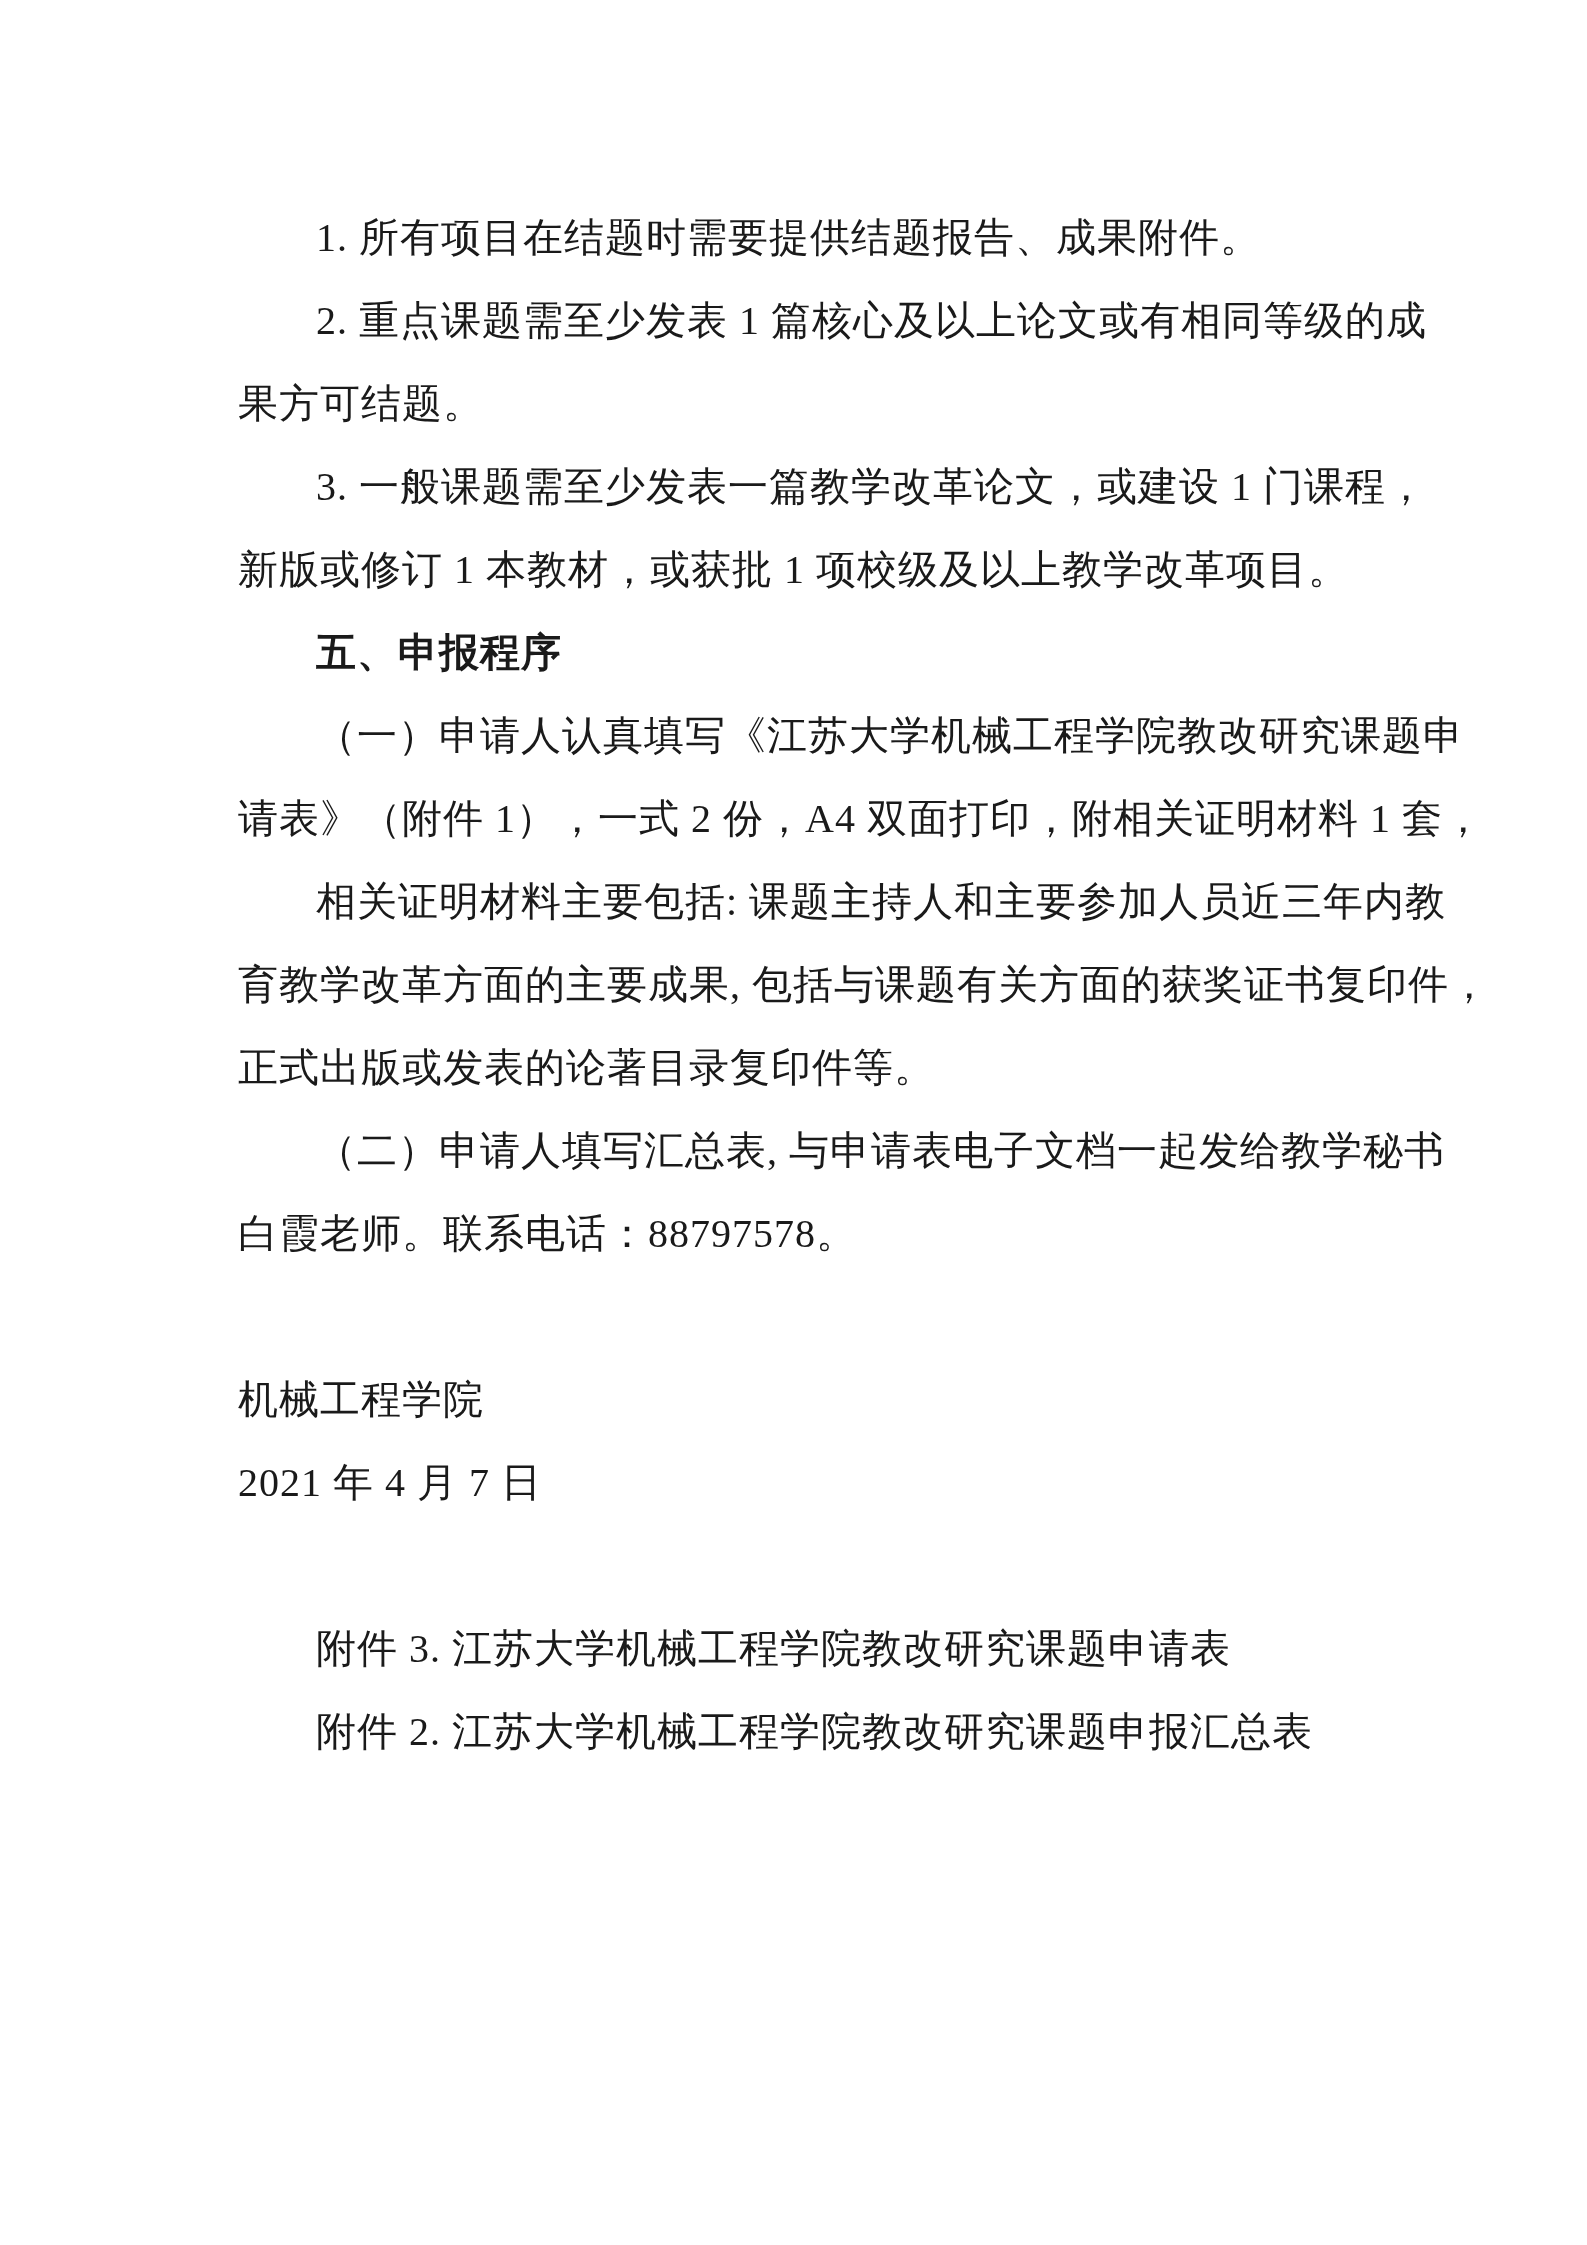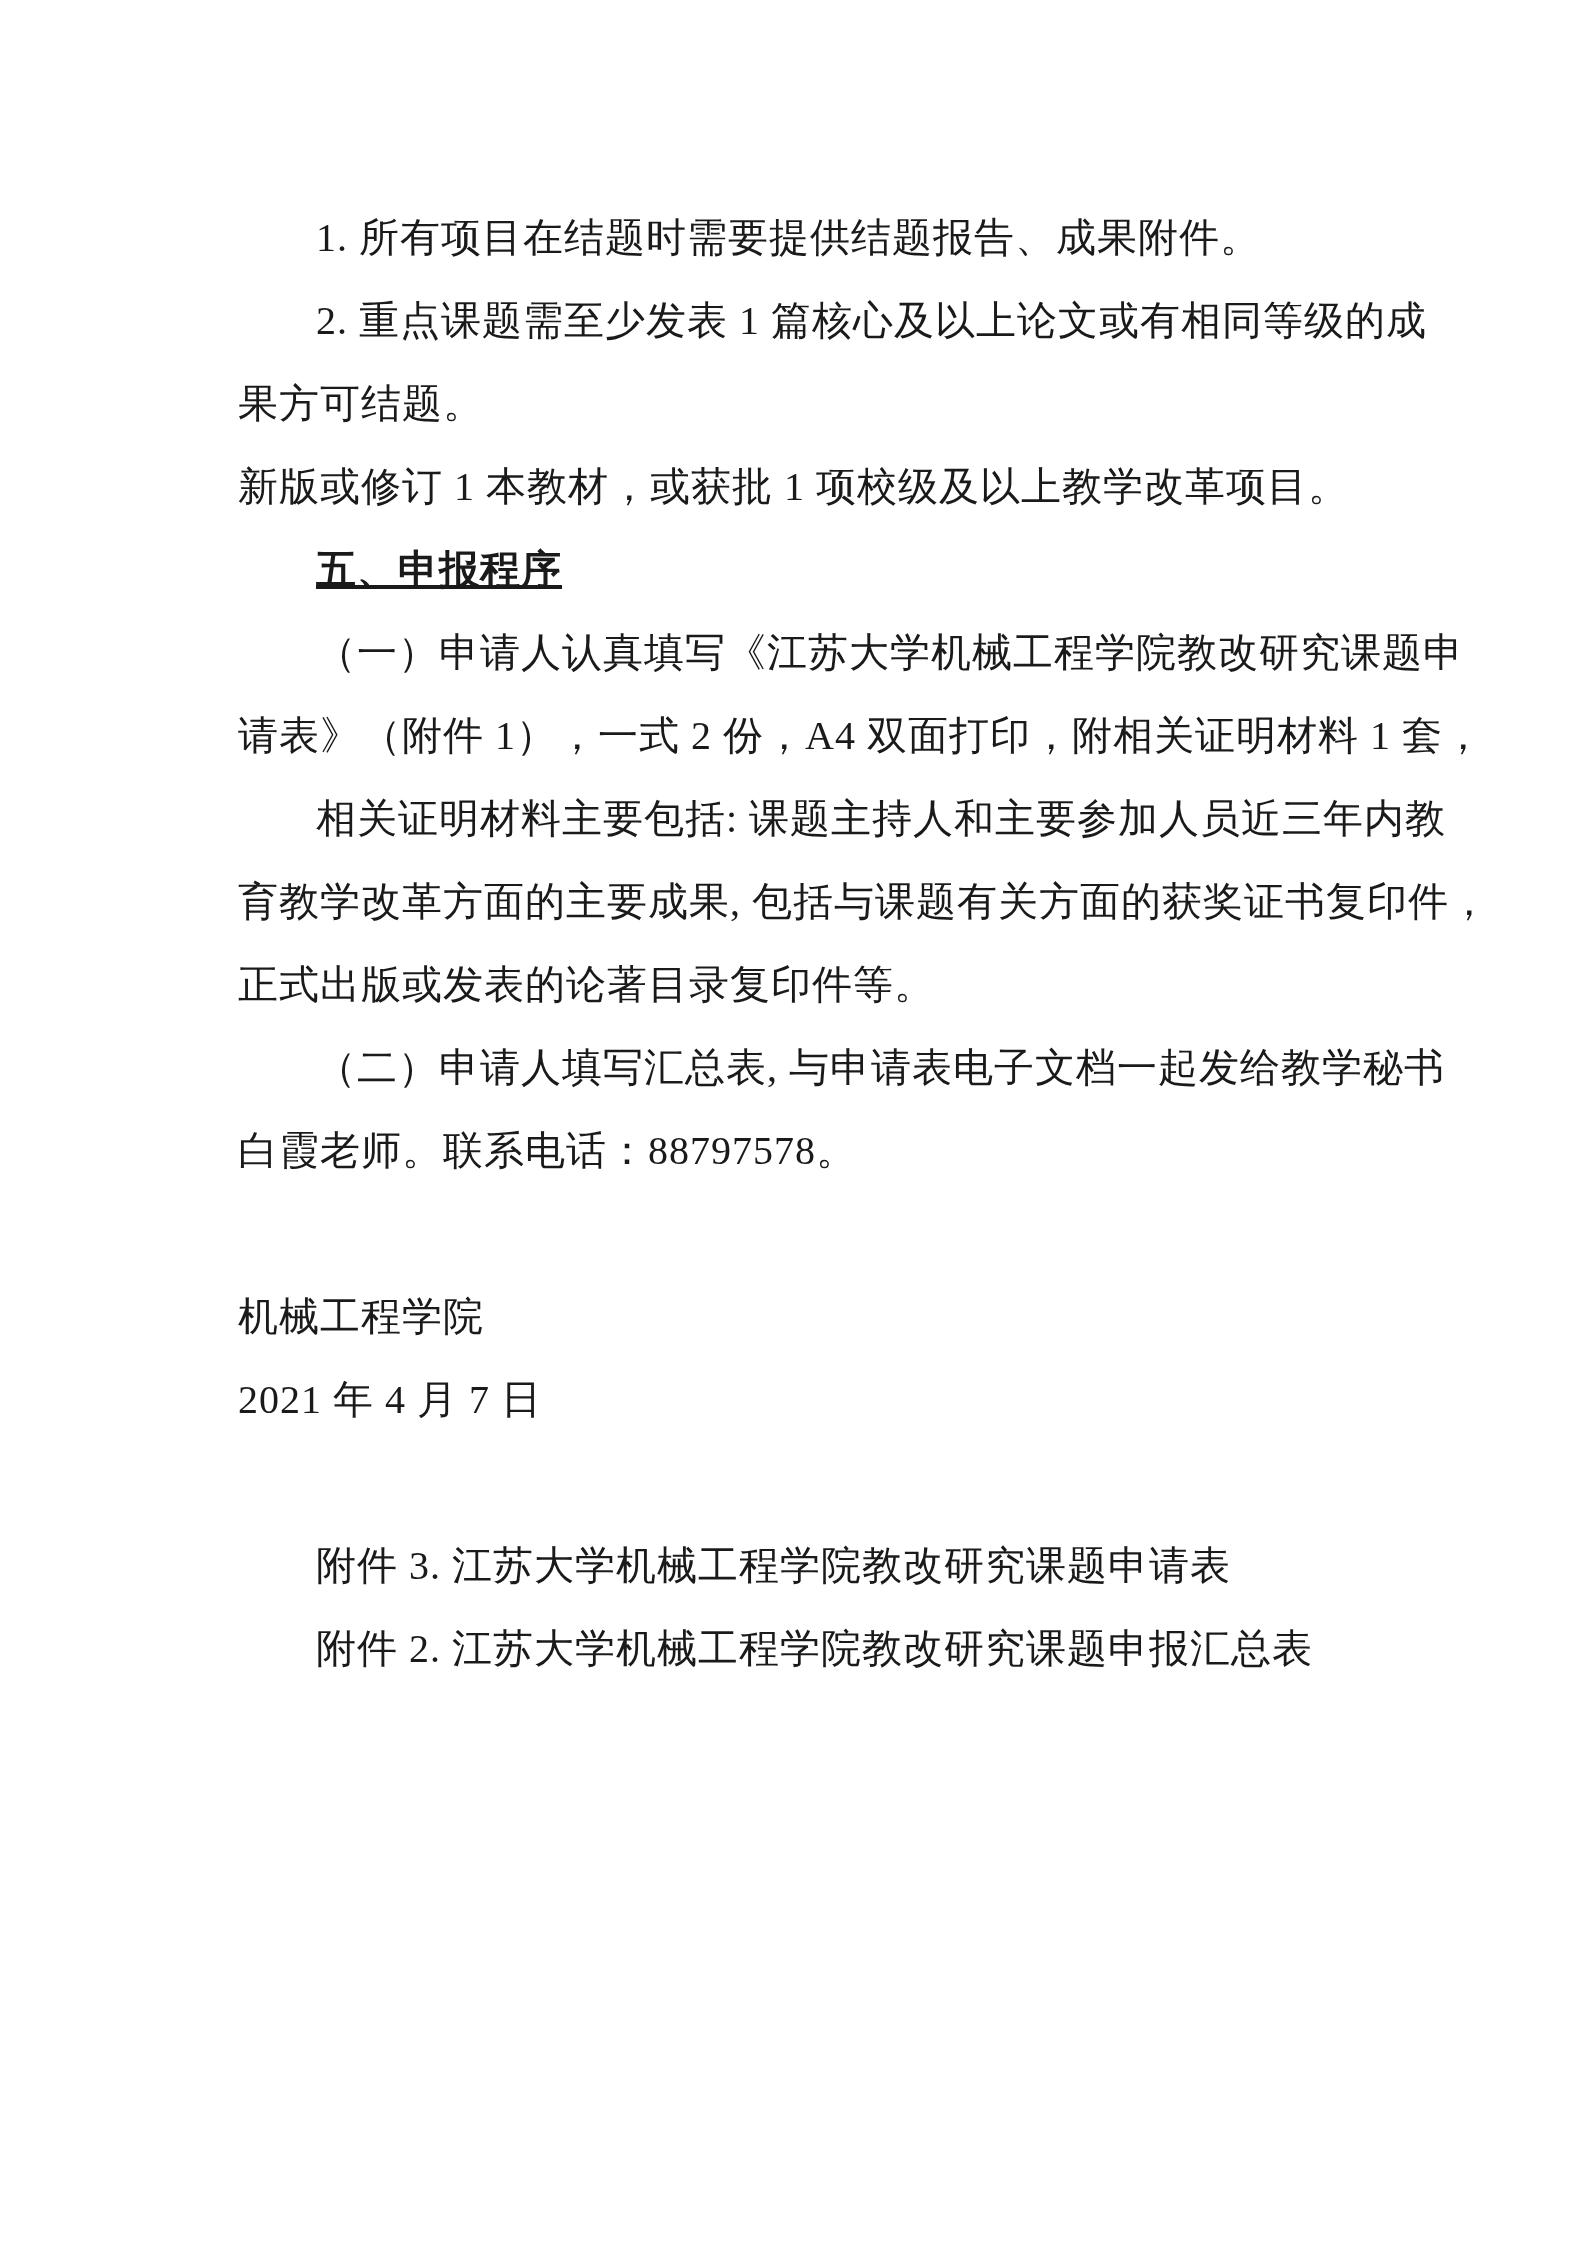"3. 一般课题需至少发表一篇教学改革论文，或建设 1 门课程，" div.line { html: none -> <div>3. 一般课题需至少发表一篇教学改革论文，或建设 1 门课程，</div> }
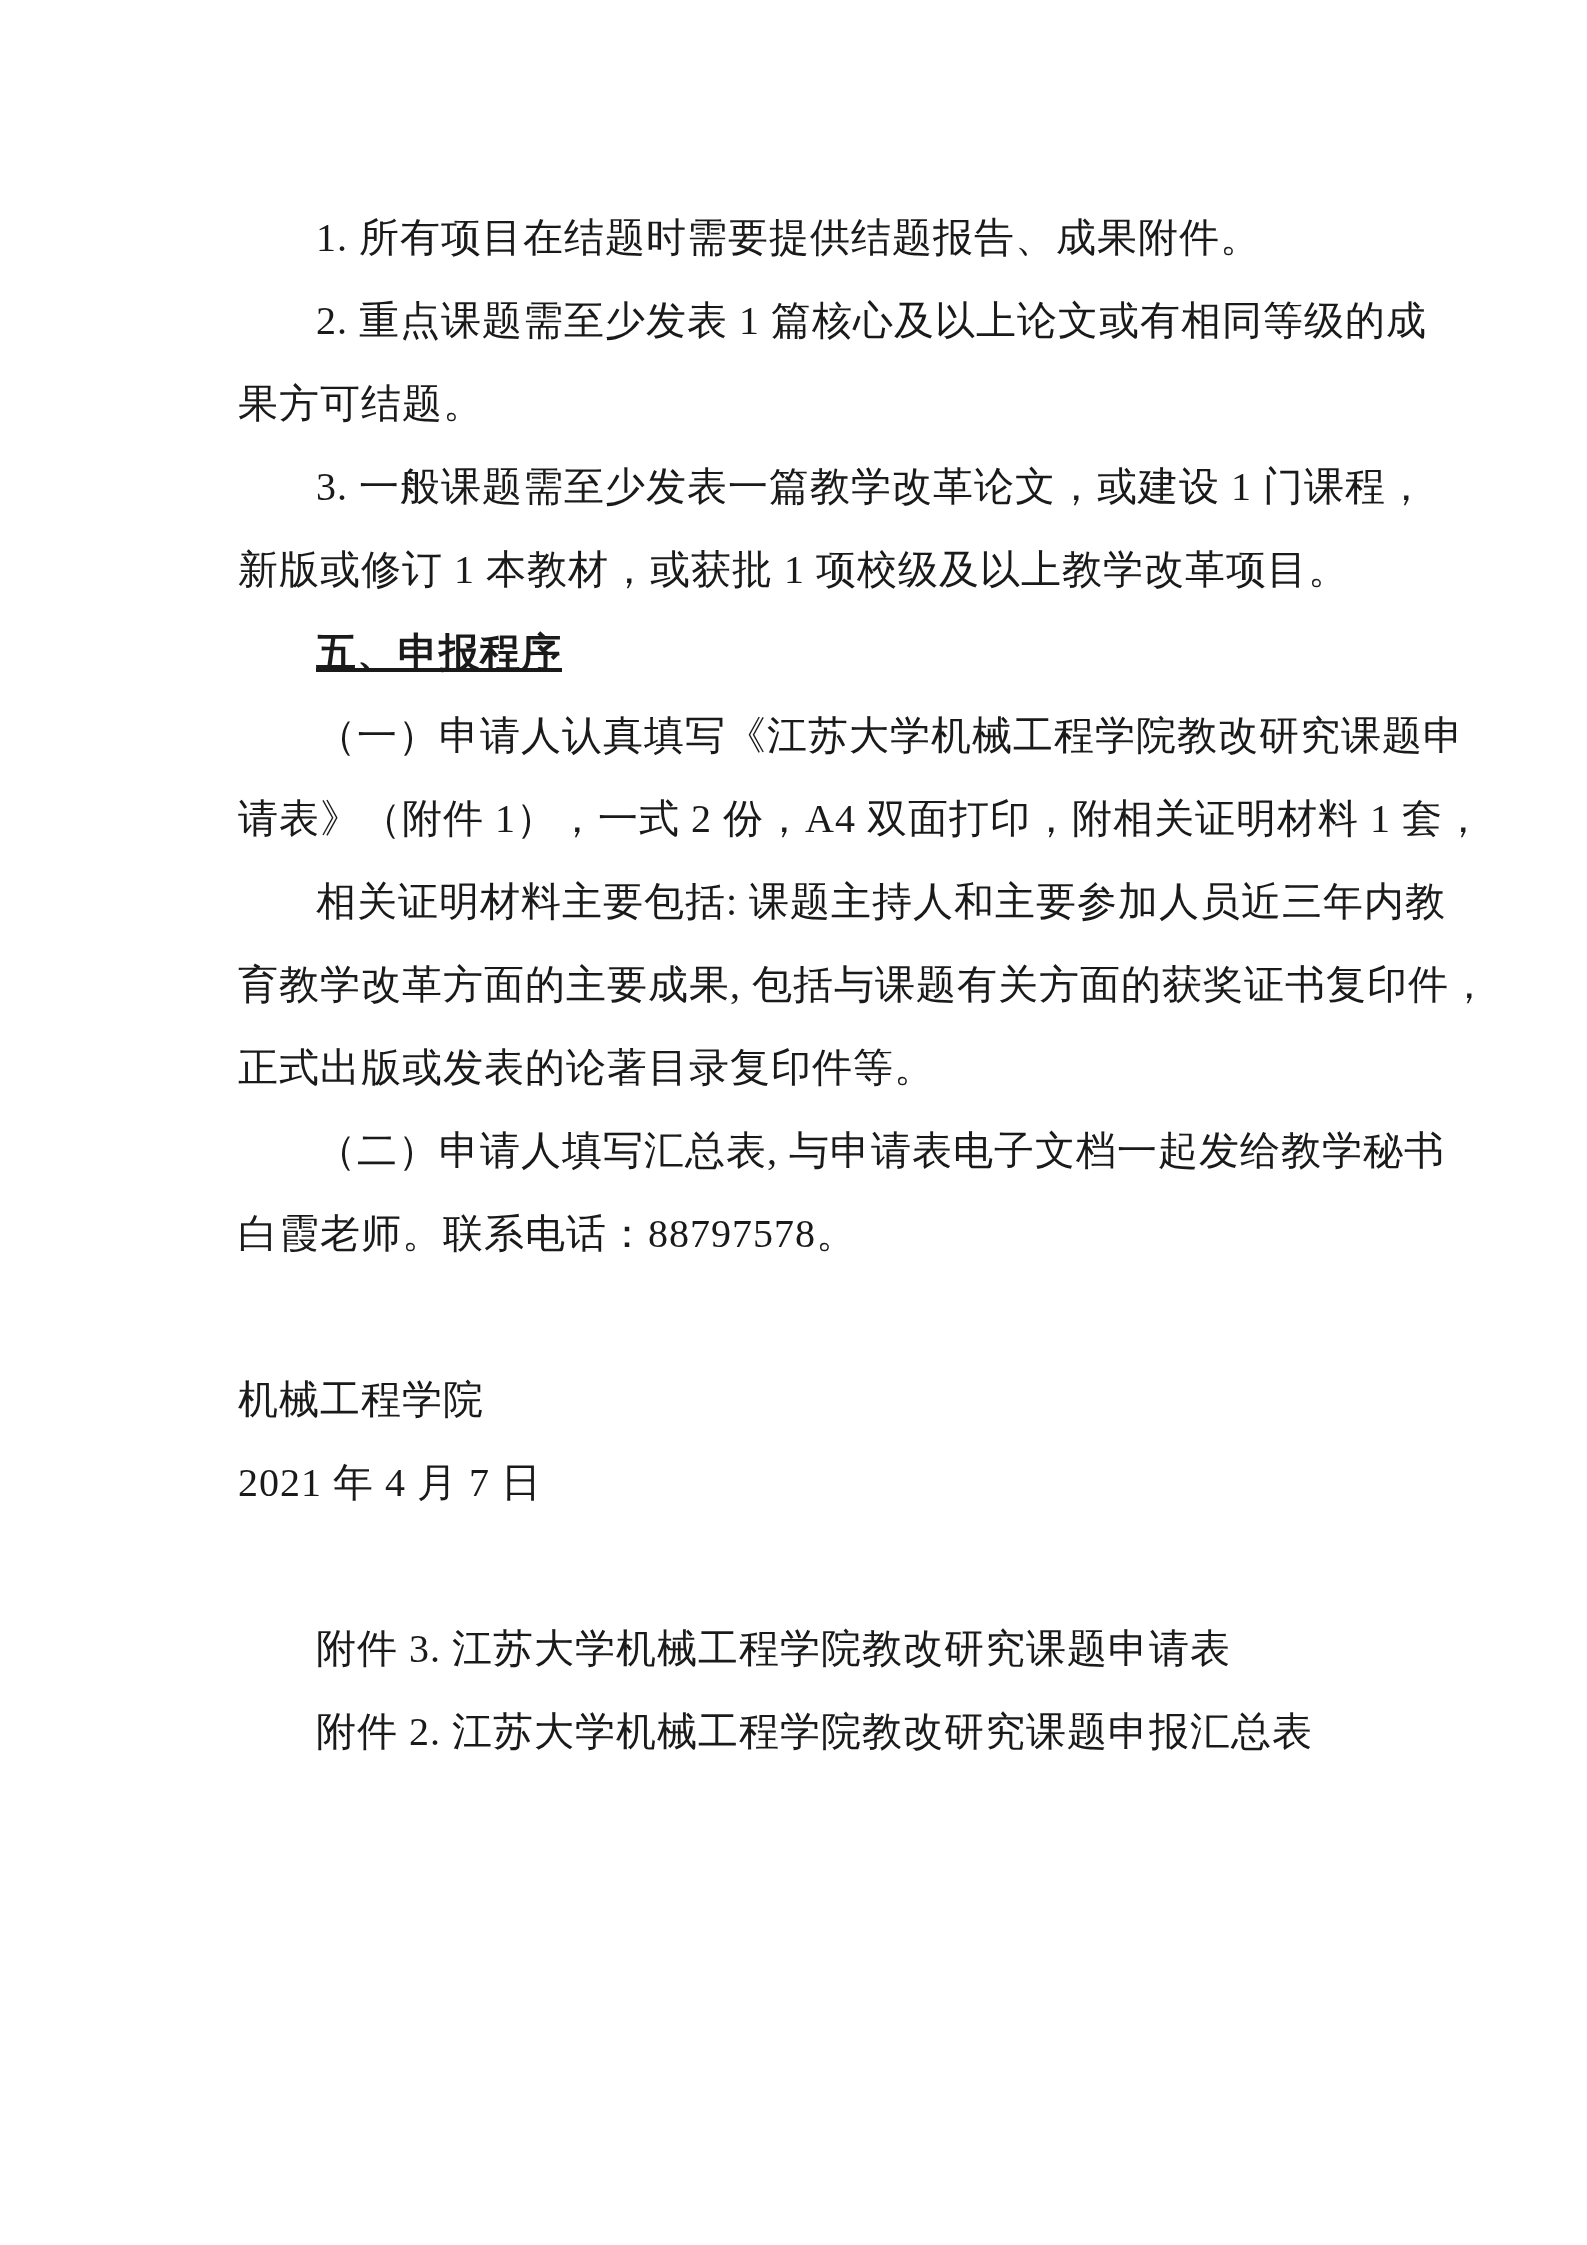"五、申报程序" .heading { text-decoration: underline -> none }
